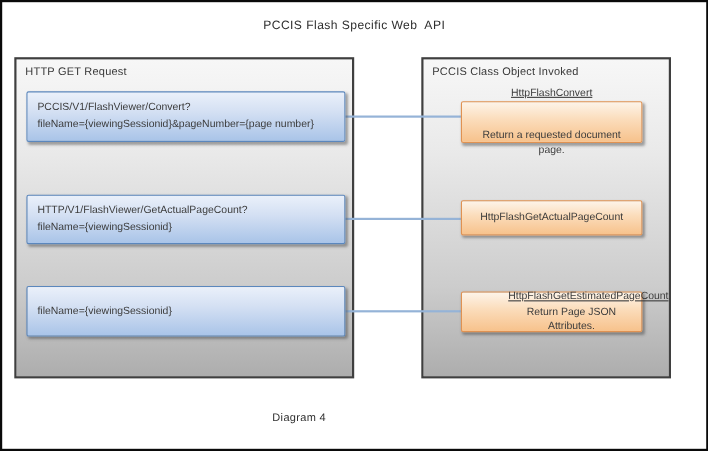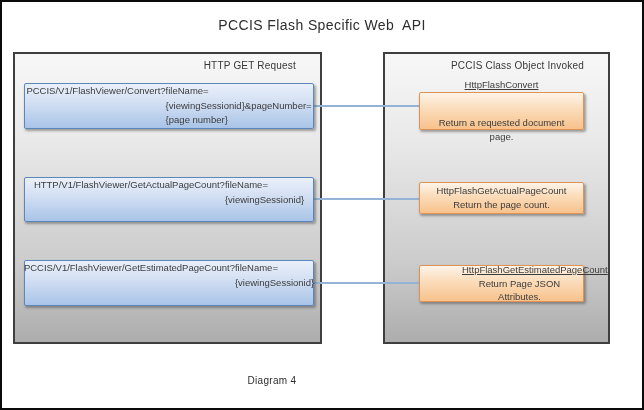"PCCIS Flash Specific Web API" .diagram-title { font-size: 14px -> 11px }
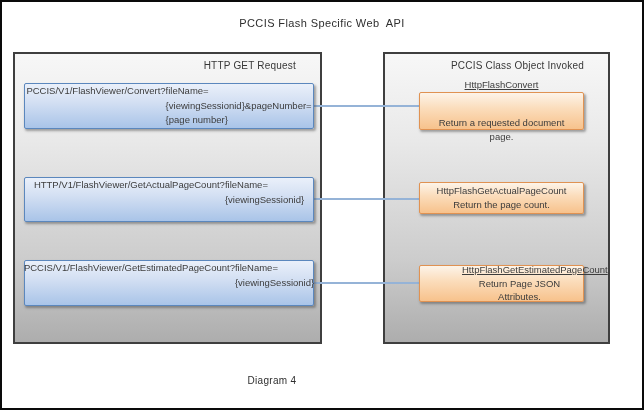"HTTP GET Request" .panel-header { text-align: right -> none }
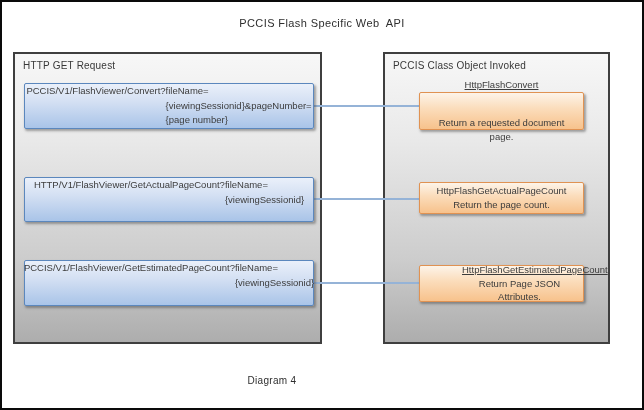"PCCIS/V1/FlashViewer/Convert?" .node-blue { flex-direction: row -> column }
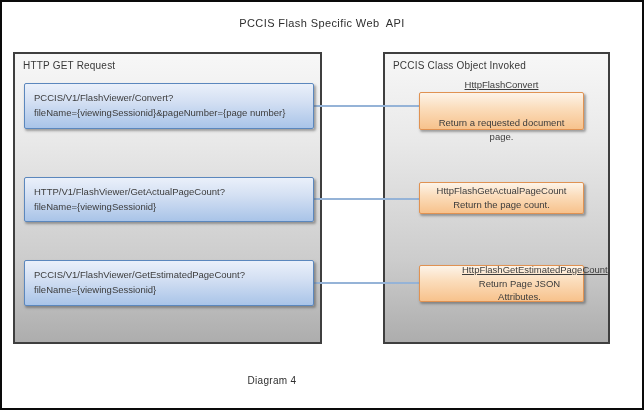"Return the page count." span { html: <span>Return the page count.</span> -> none }
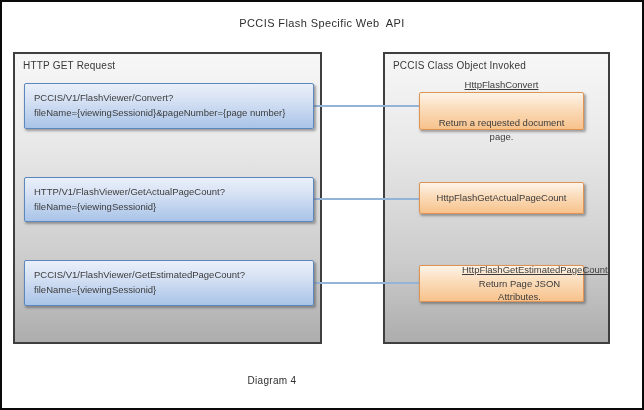"PCCIS/V1/FlashViewer/GetEstimatedPageCou" span { html: <span>PCCIS/V1/FlashViewer/GetEstimatedPageCount?</span> -> none }
